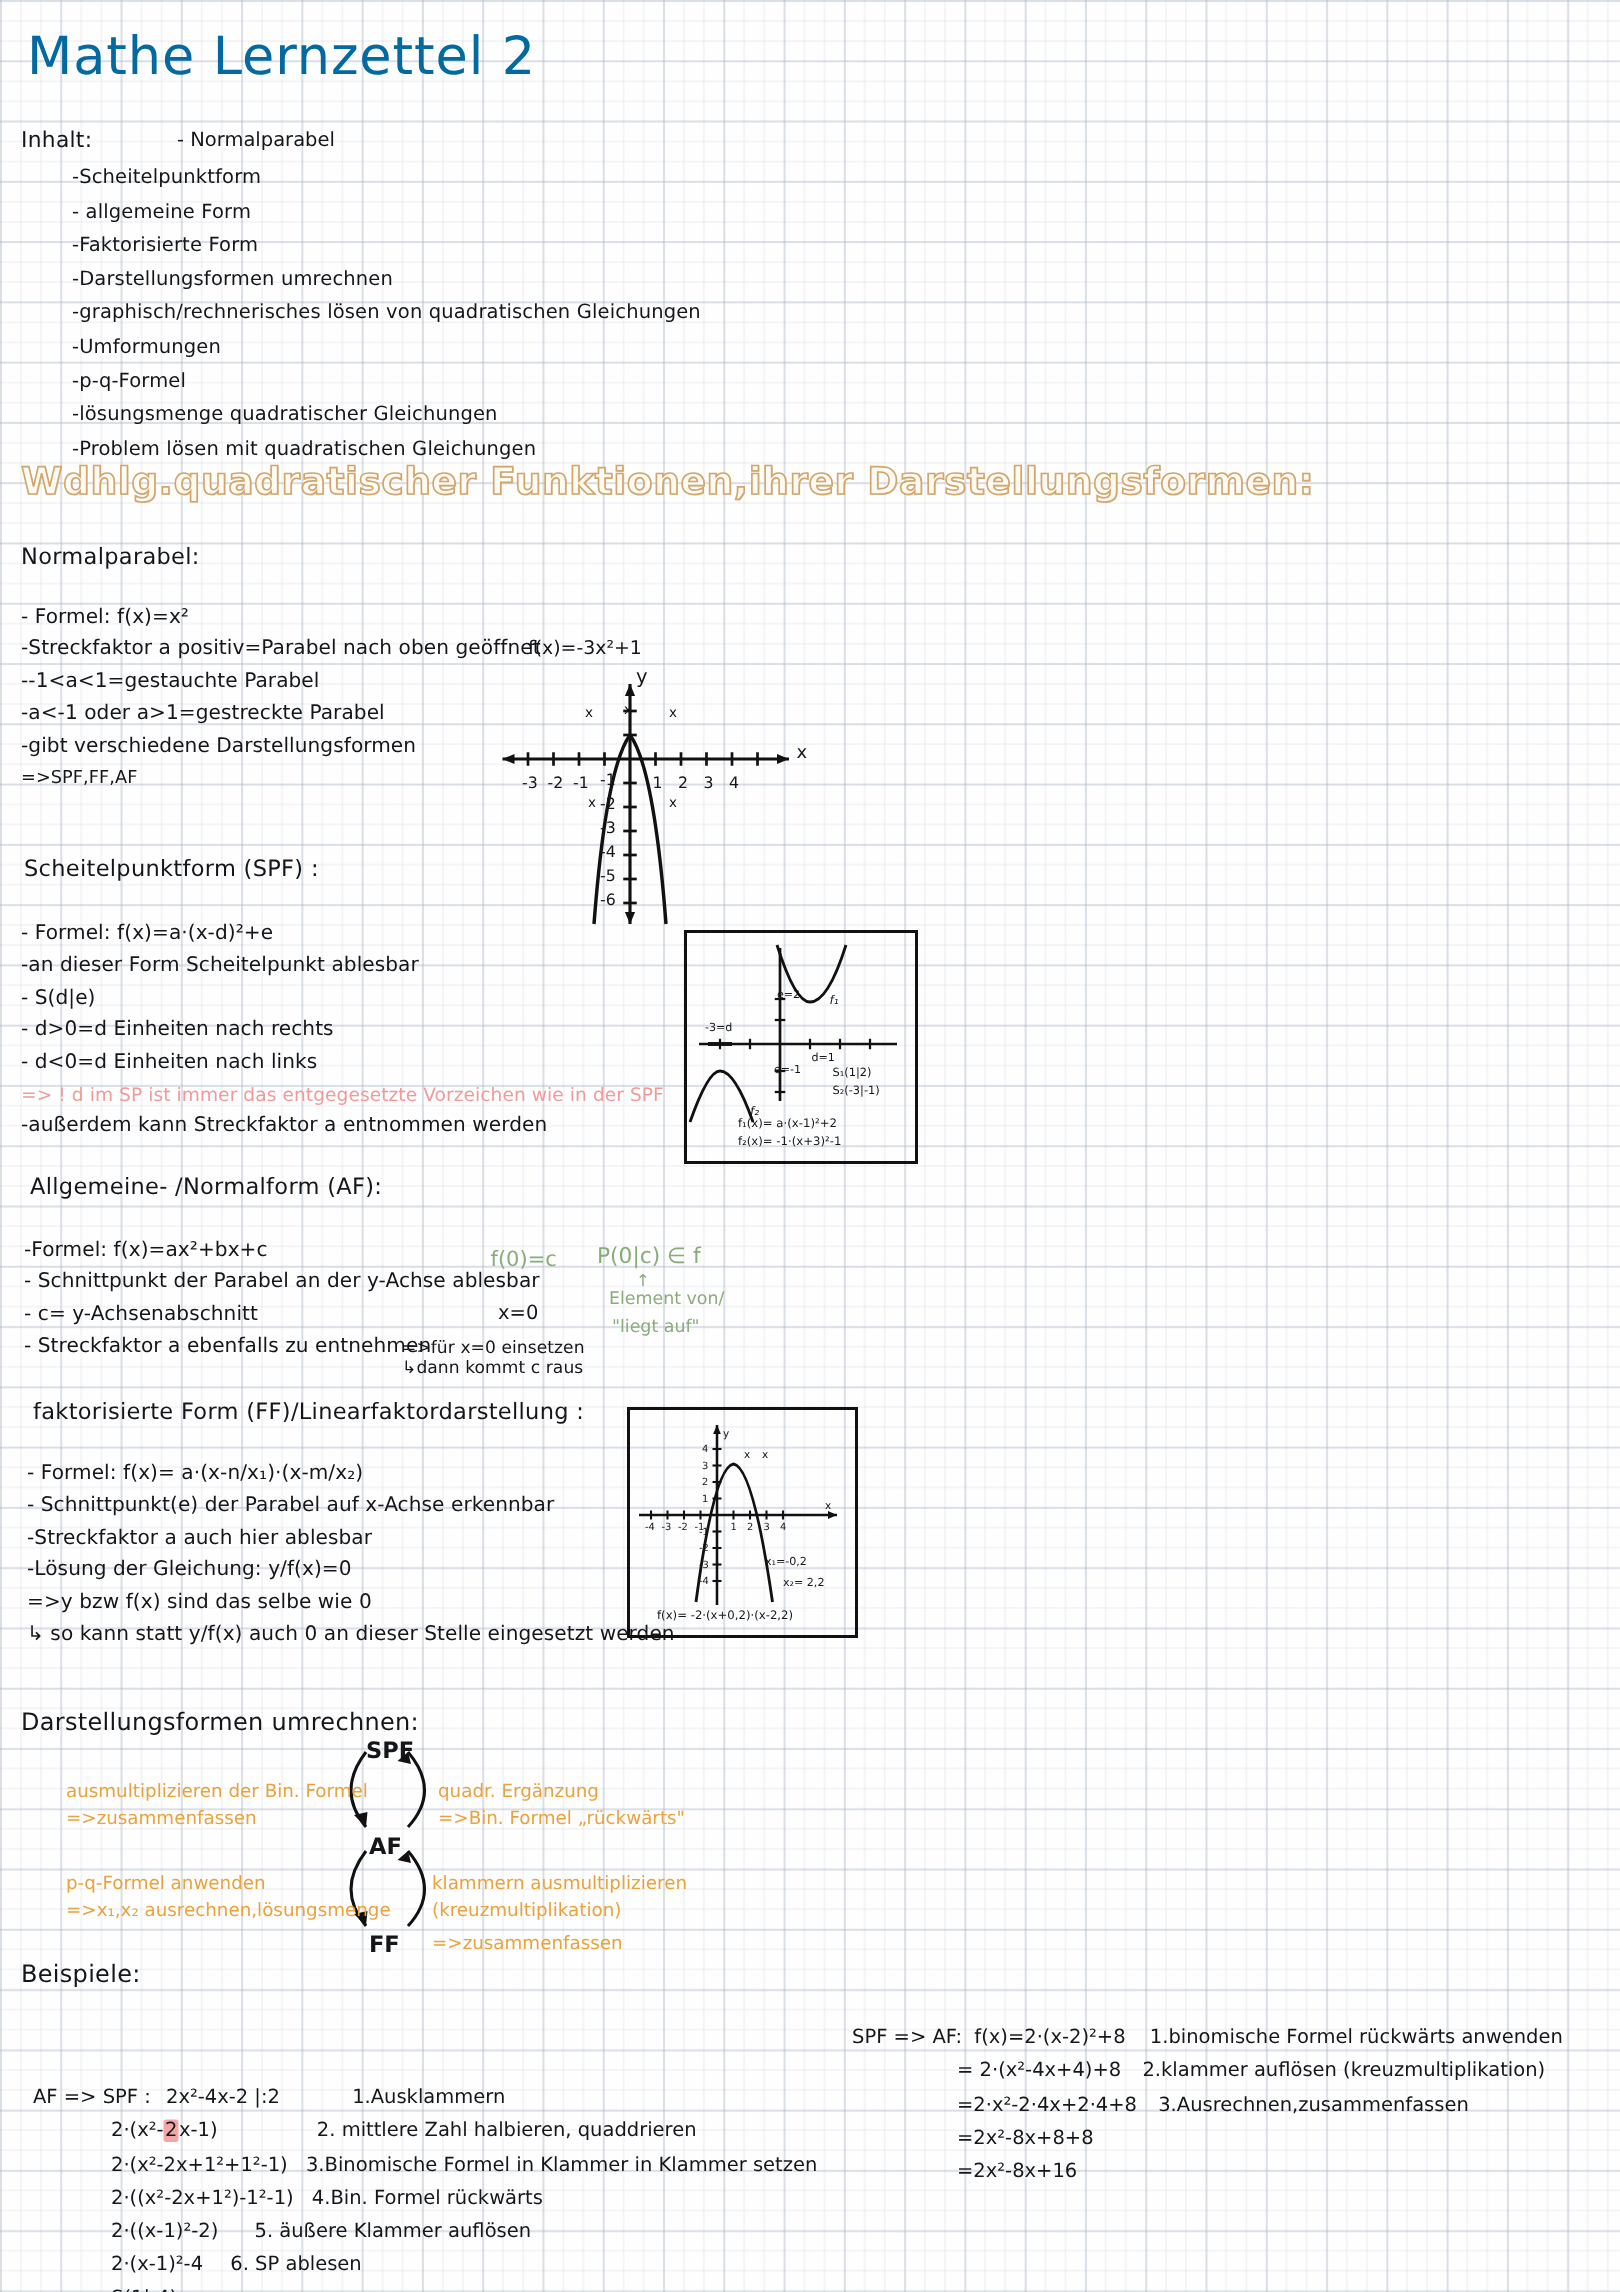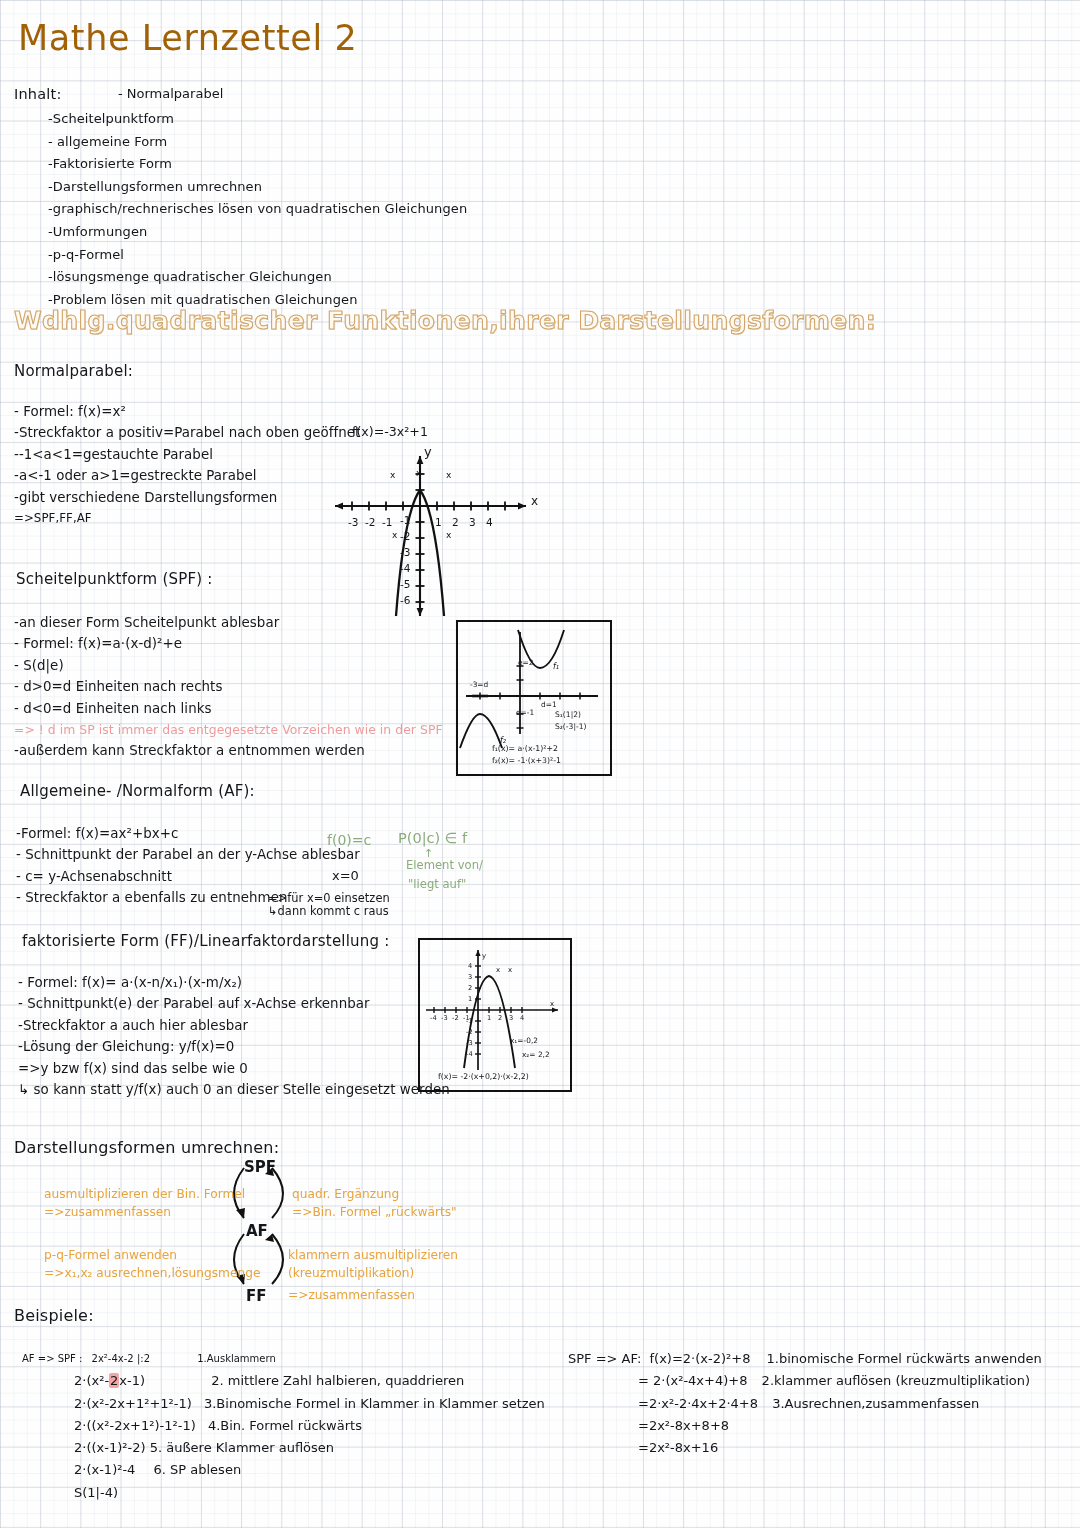"Mathe Lernzettel 2" .title { color: #a16207 -> #0369a1 }
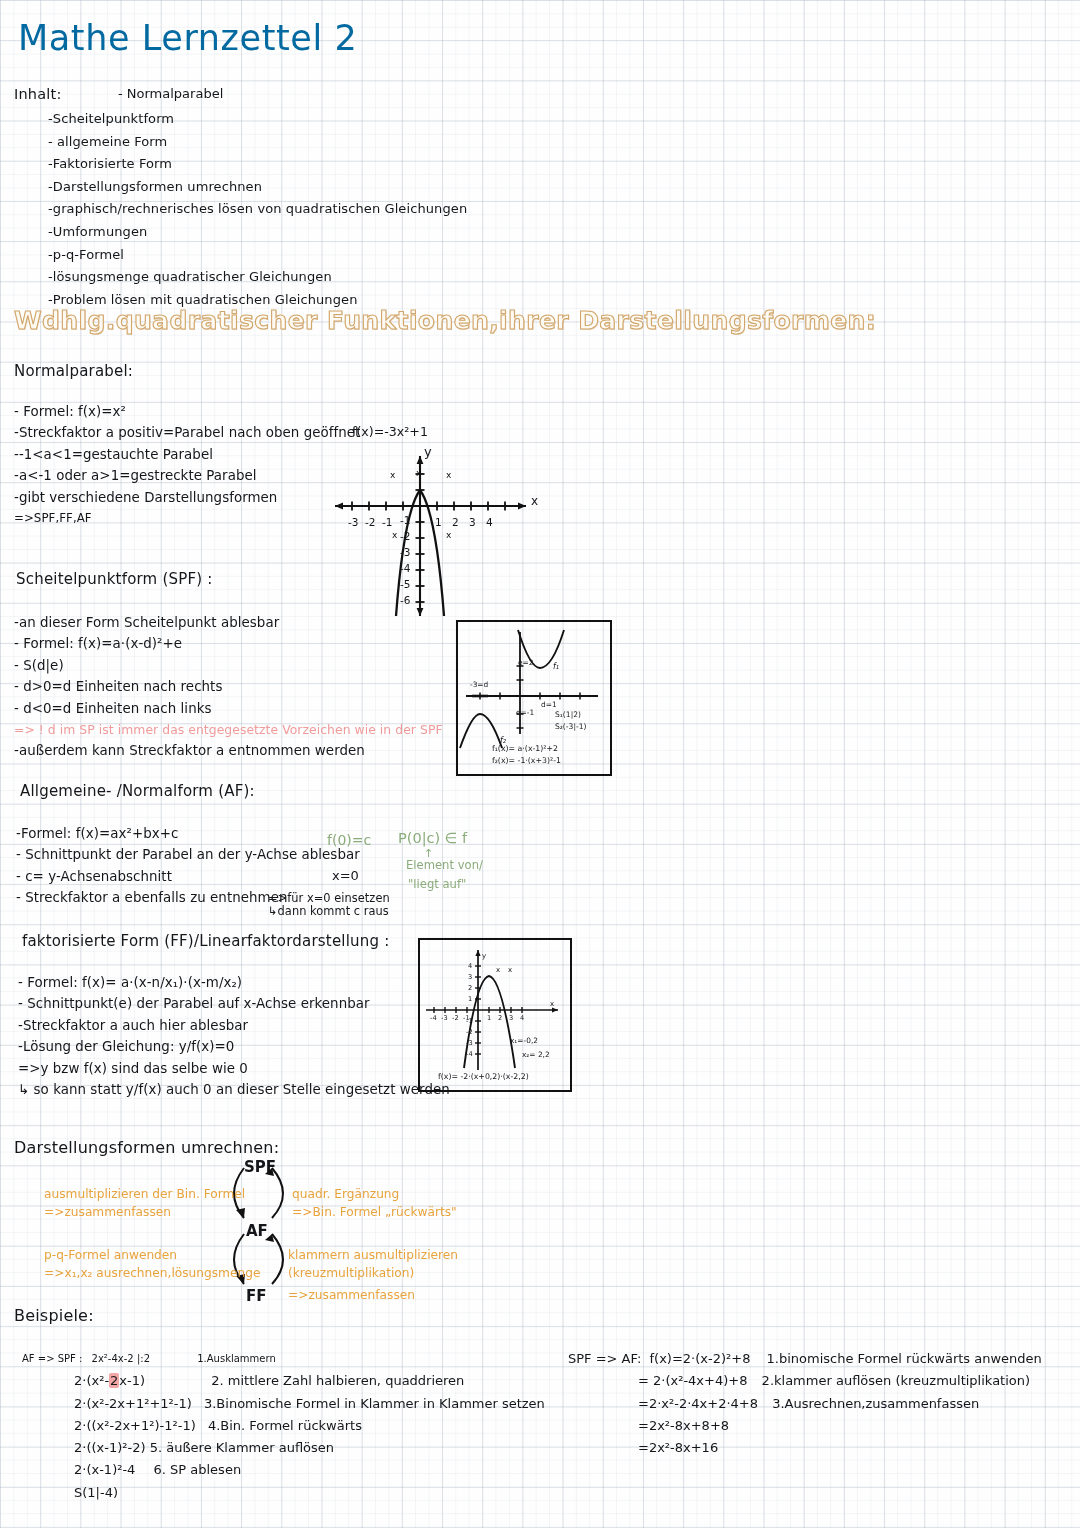"-an dieser Form Scheitelpunkt ablesbar" div.body-line { order: before "- Formel: f(x)=a·(x-d)²+e" -> after "- Formel: f(x)=a·(x-d)²+e" }
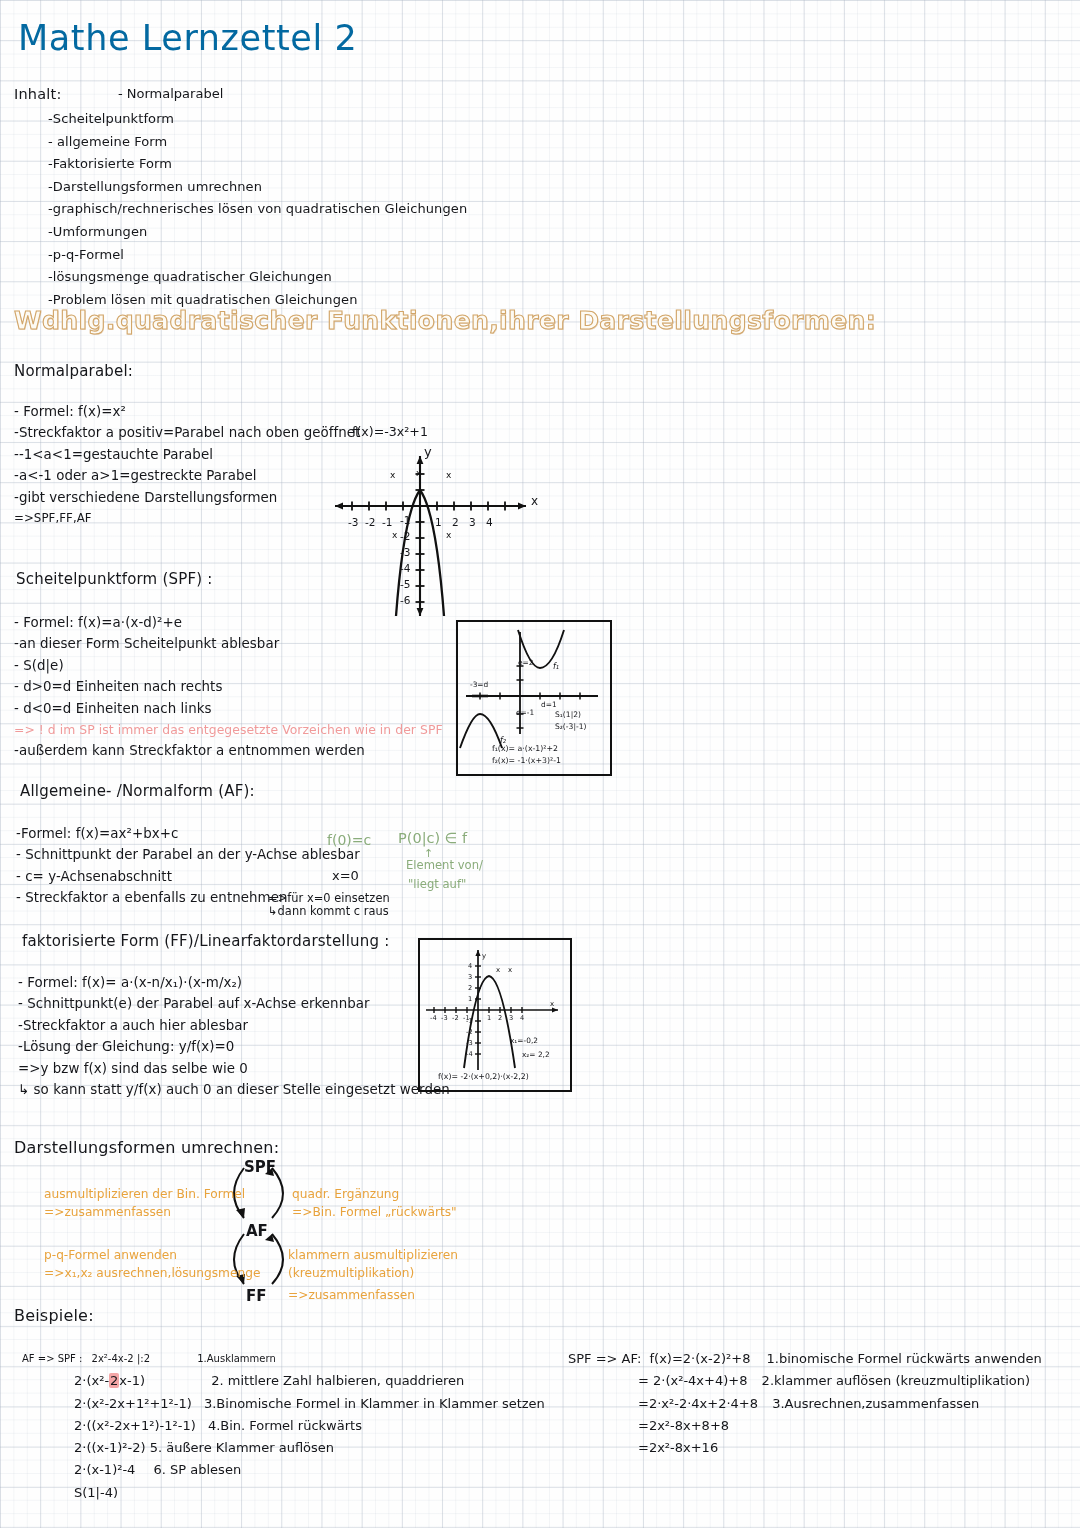"AF => SPF : 2x²-4x-2" div { font-size: 10px -> 13px; margin-top: none -> 40px }
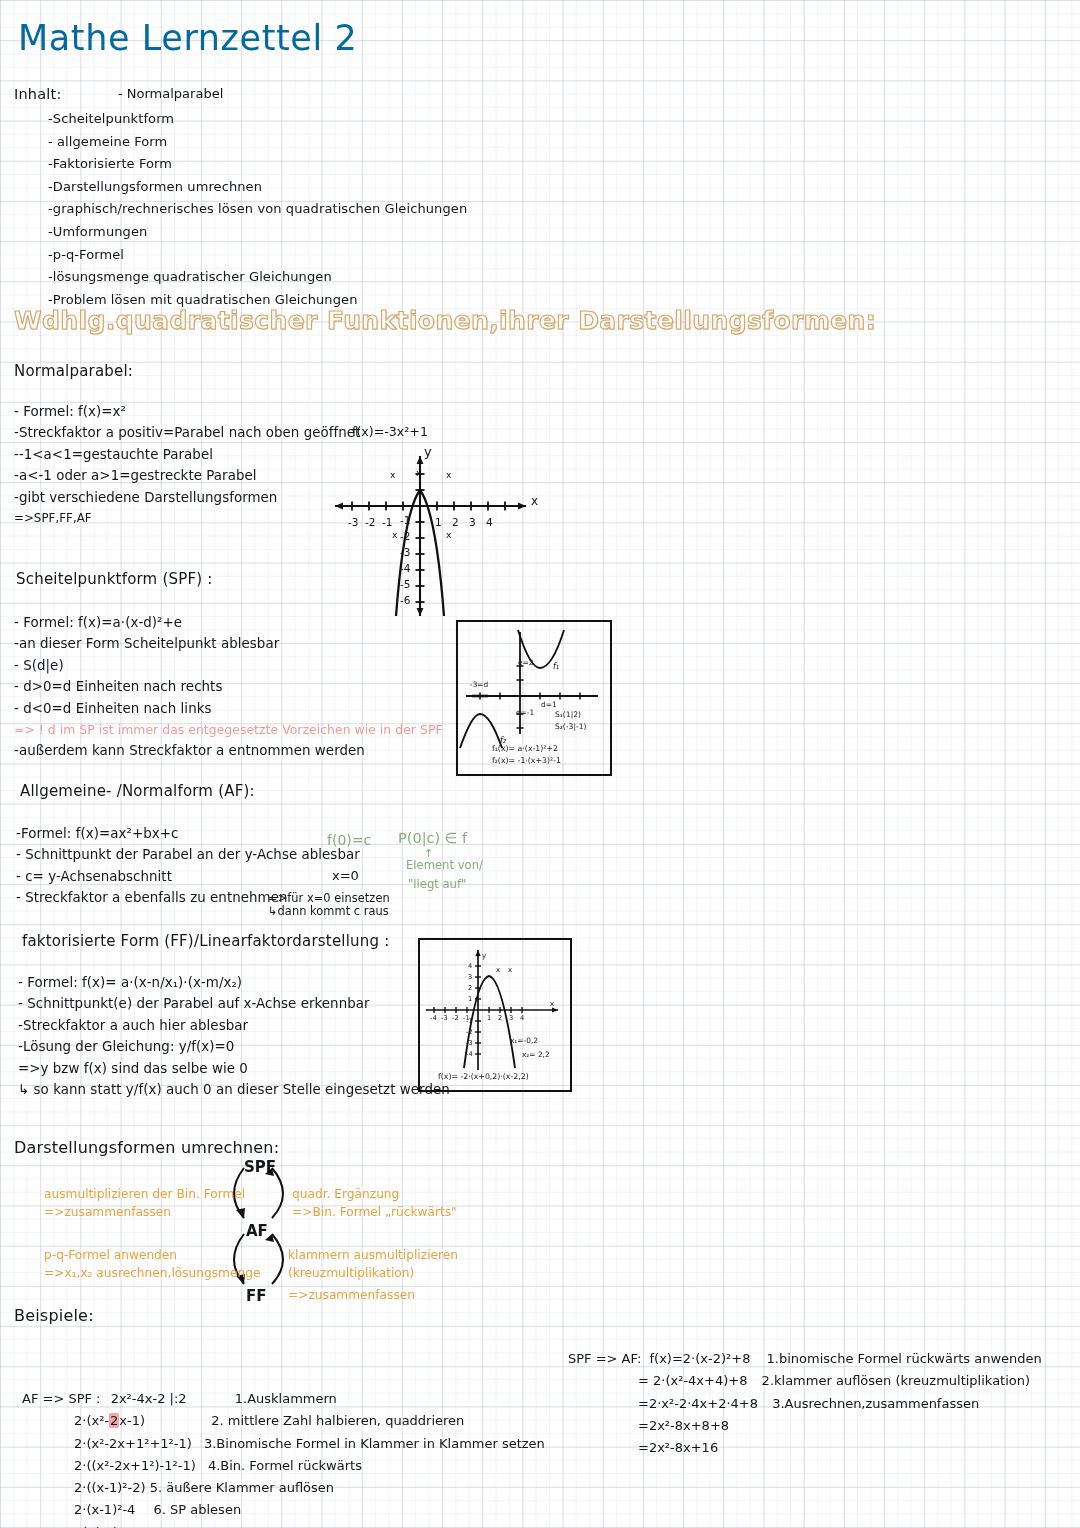"5. äußere Klammer auflösen" span { margin-left: 0 -> 20px }
